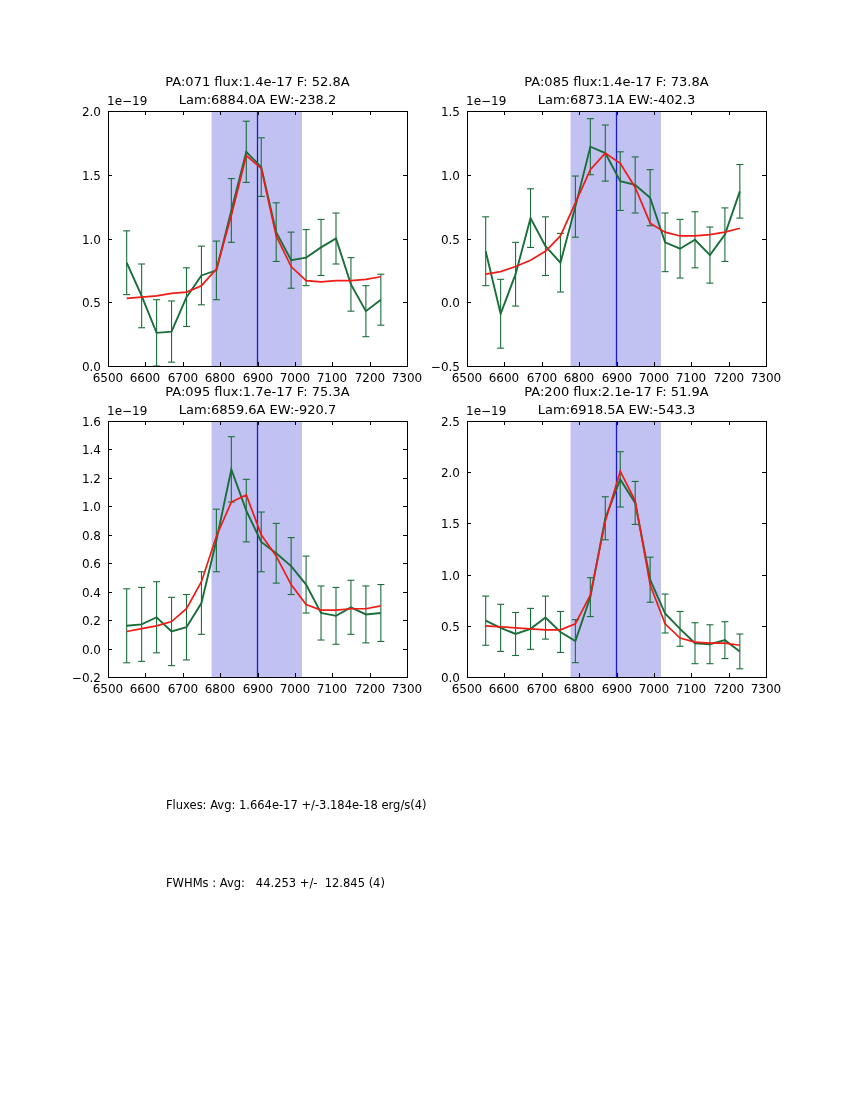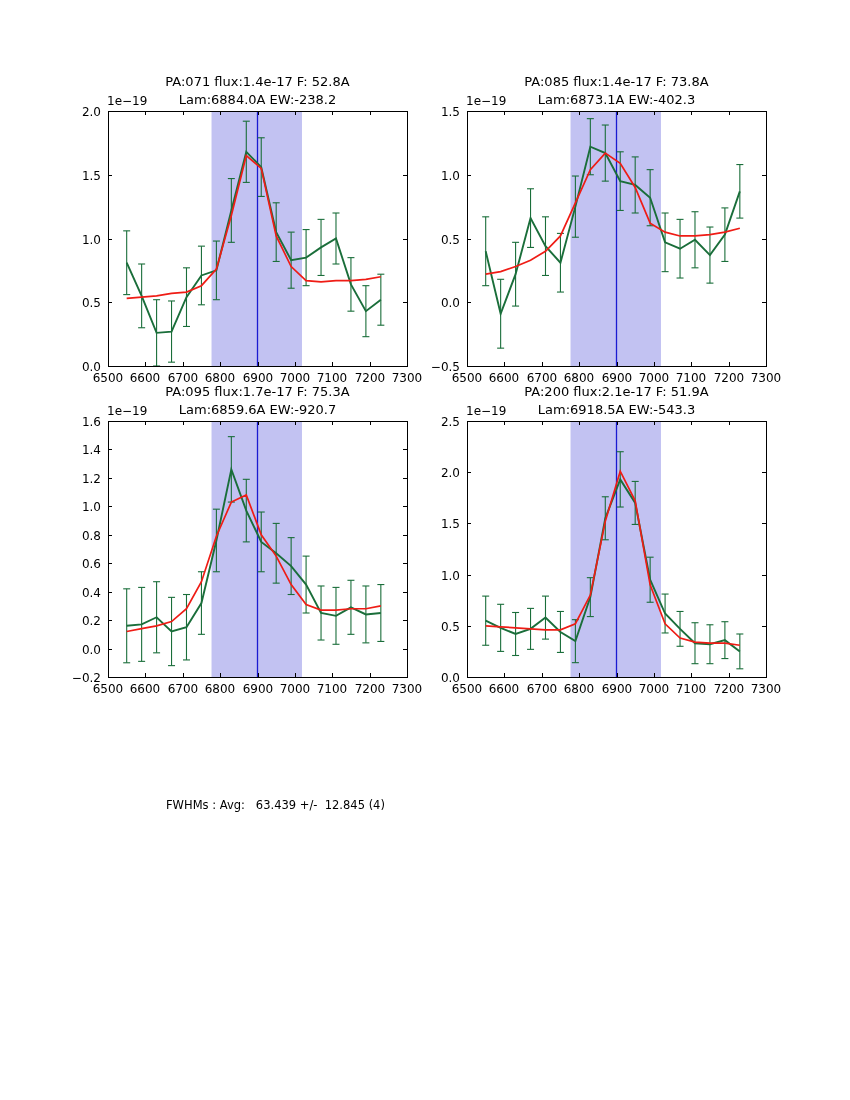"Fluxes: Avg: 1.664e-17 +/-3.184e-18" div { html: none -> <div>Fluxes: Avg: 1.664e-17 +/-3.184e-18 erg/s(4)</div> }
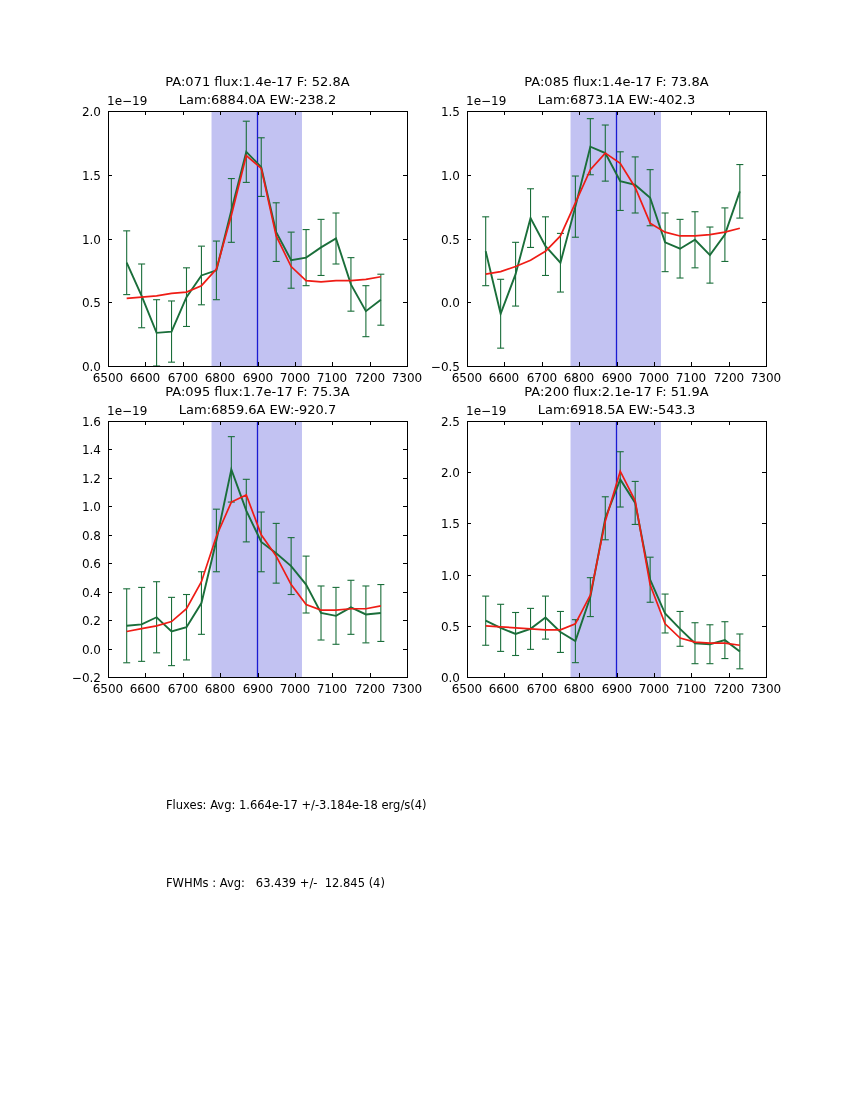"FWHMs : Avg: 63.439 +/-" div { text: 63.439 -> 44.253 }
